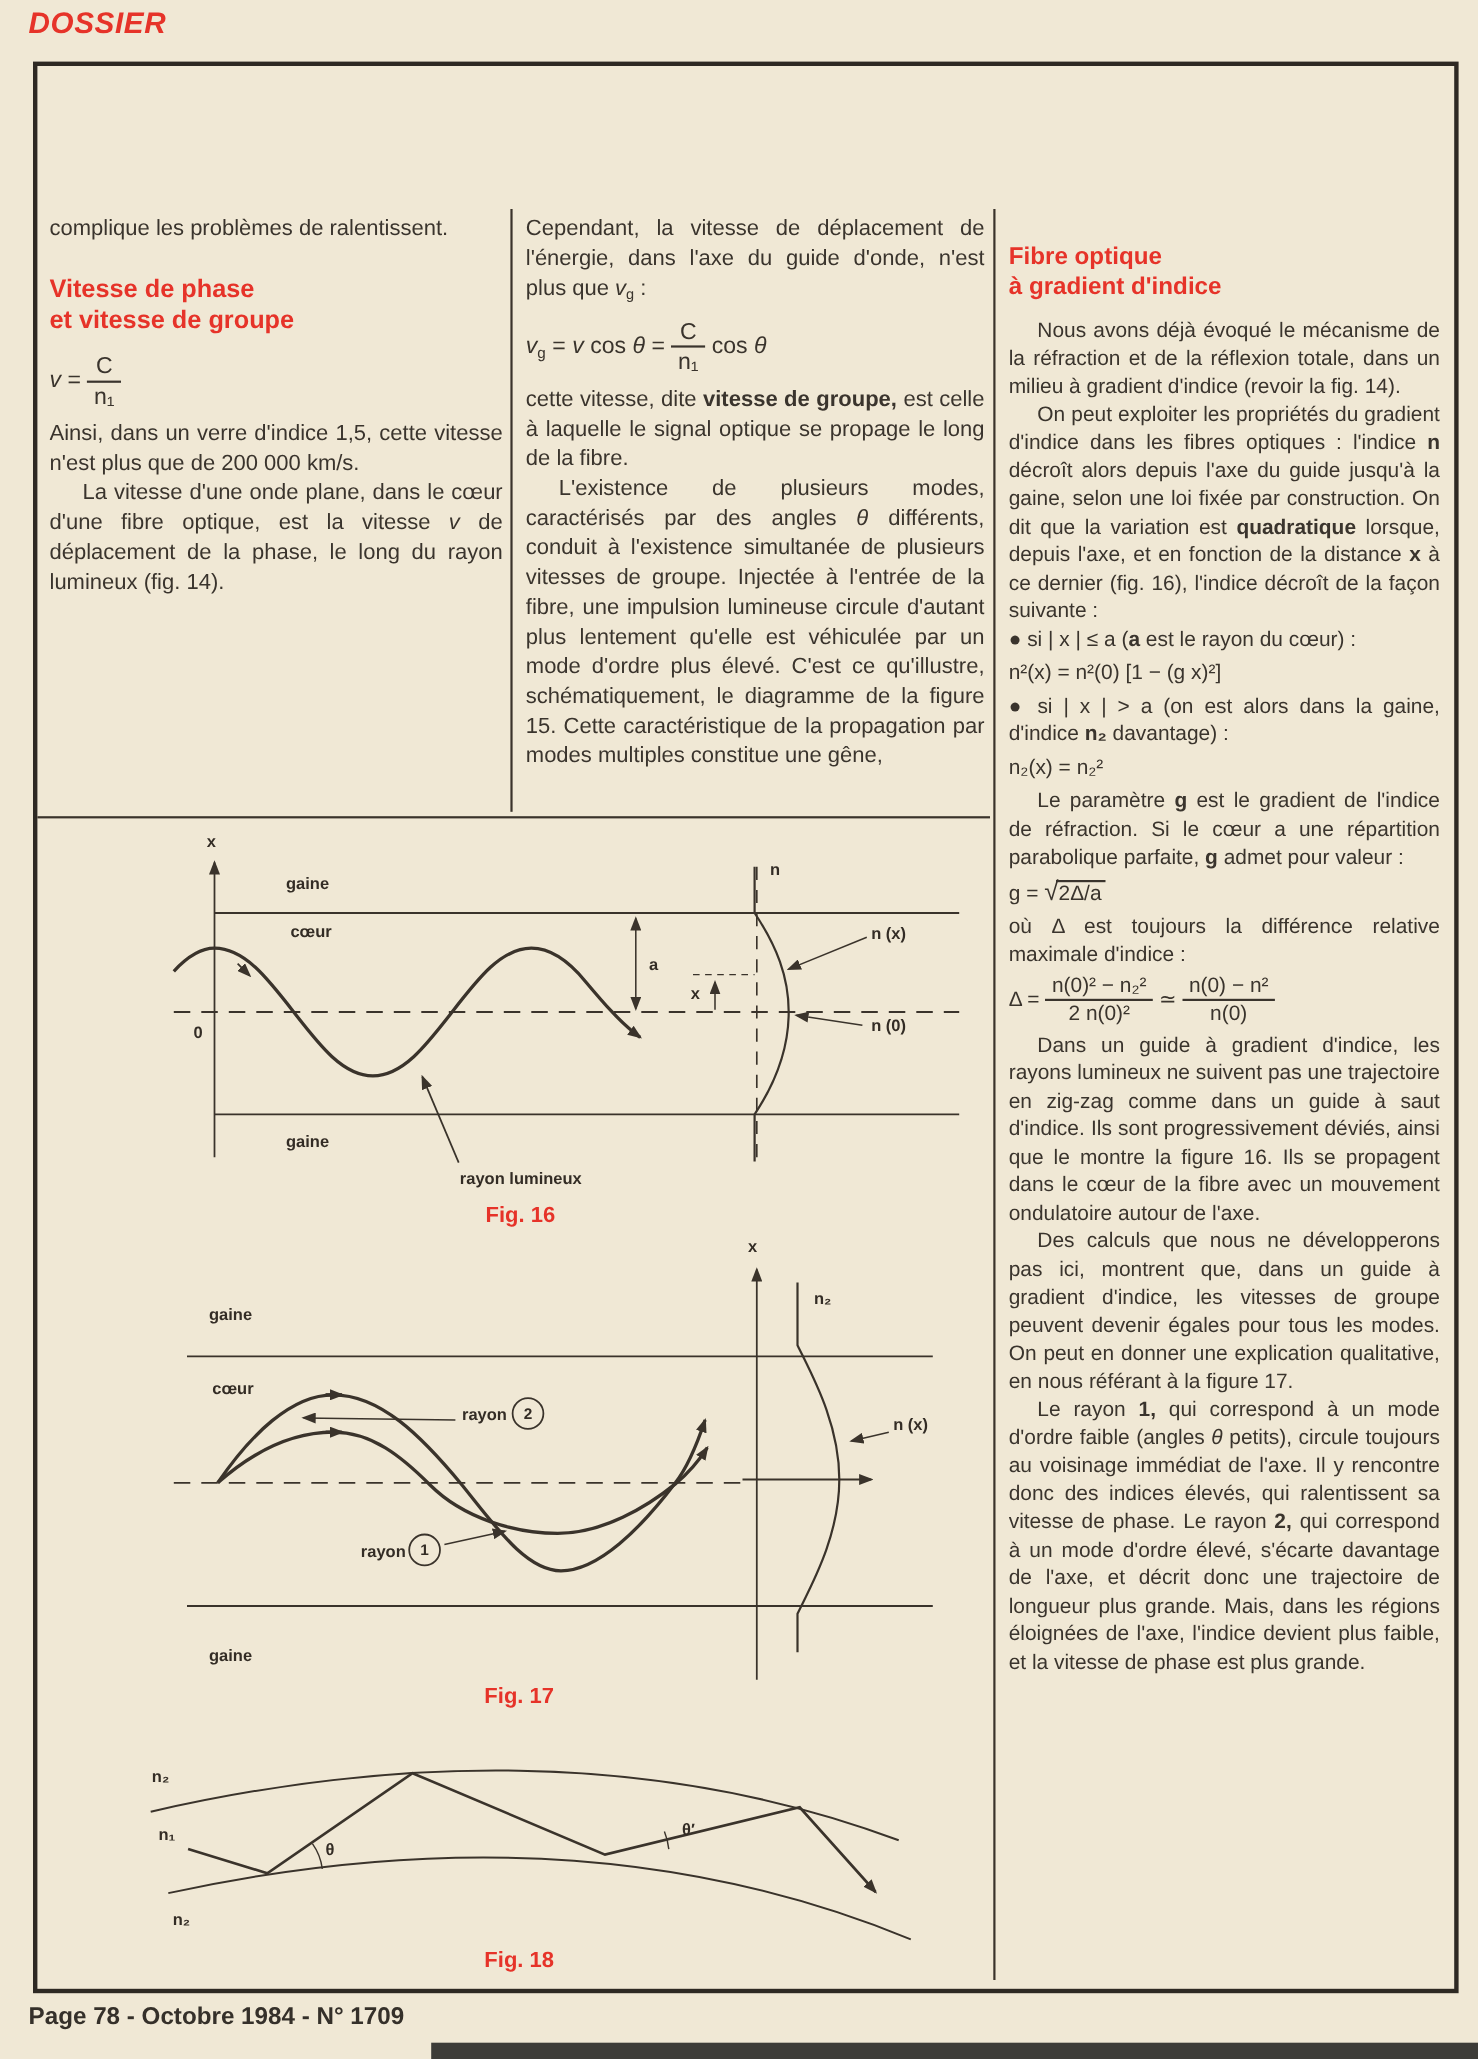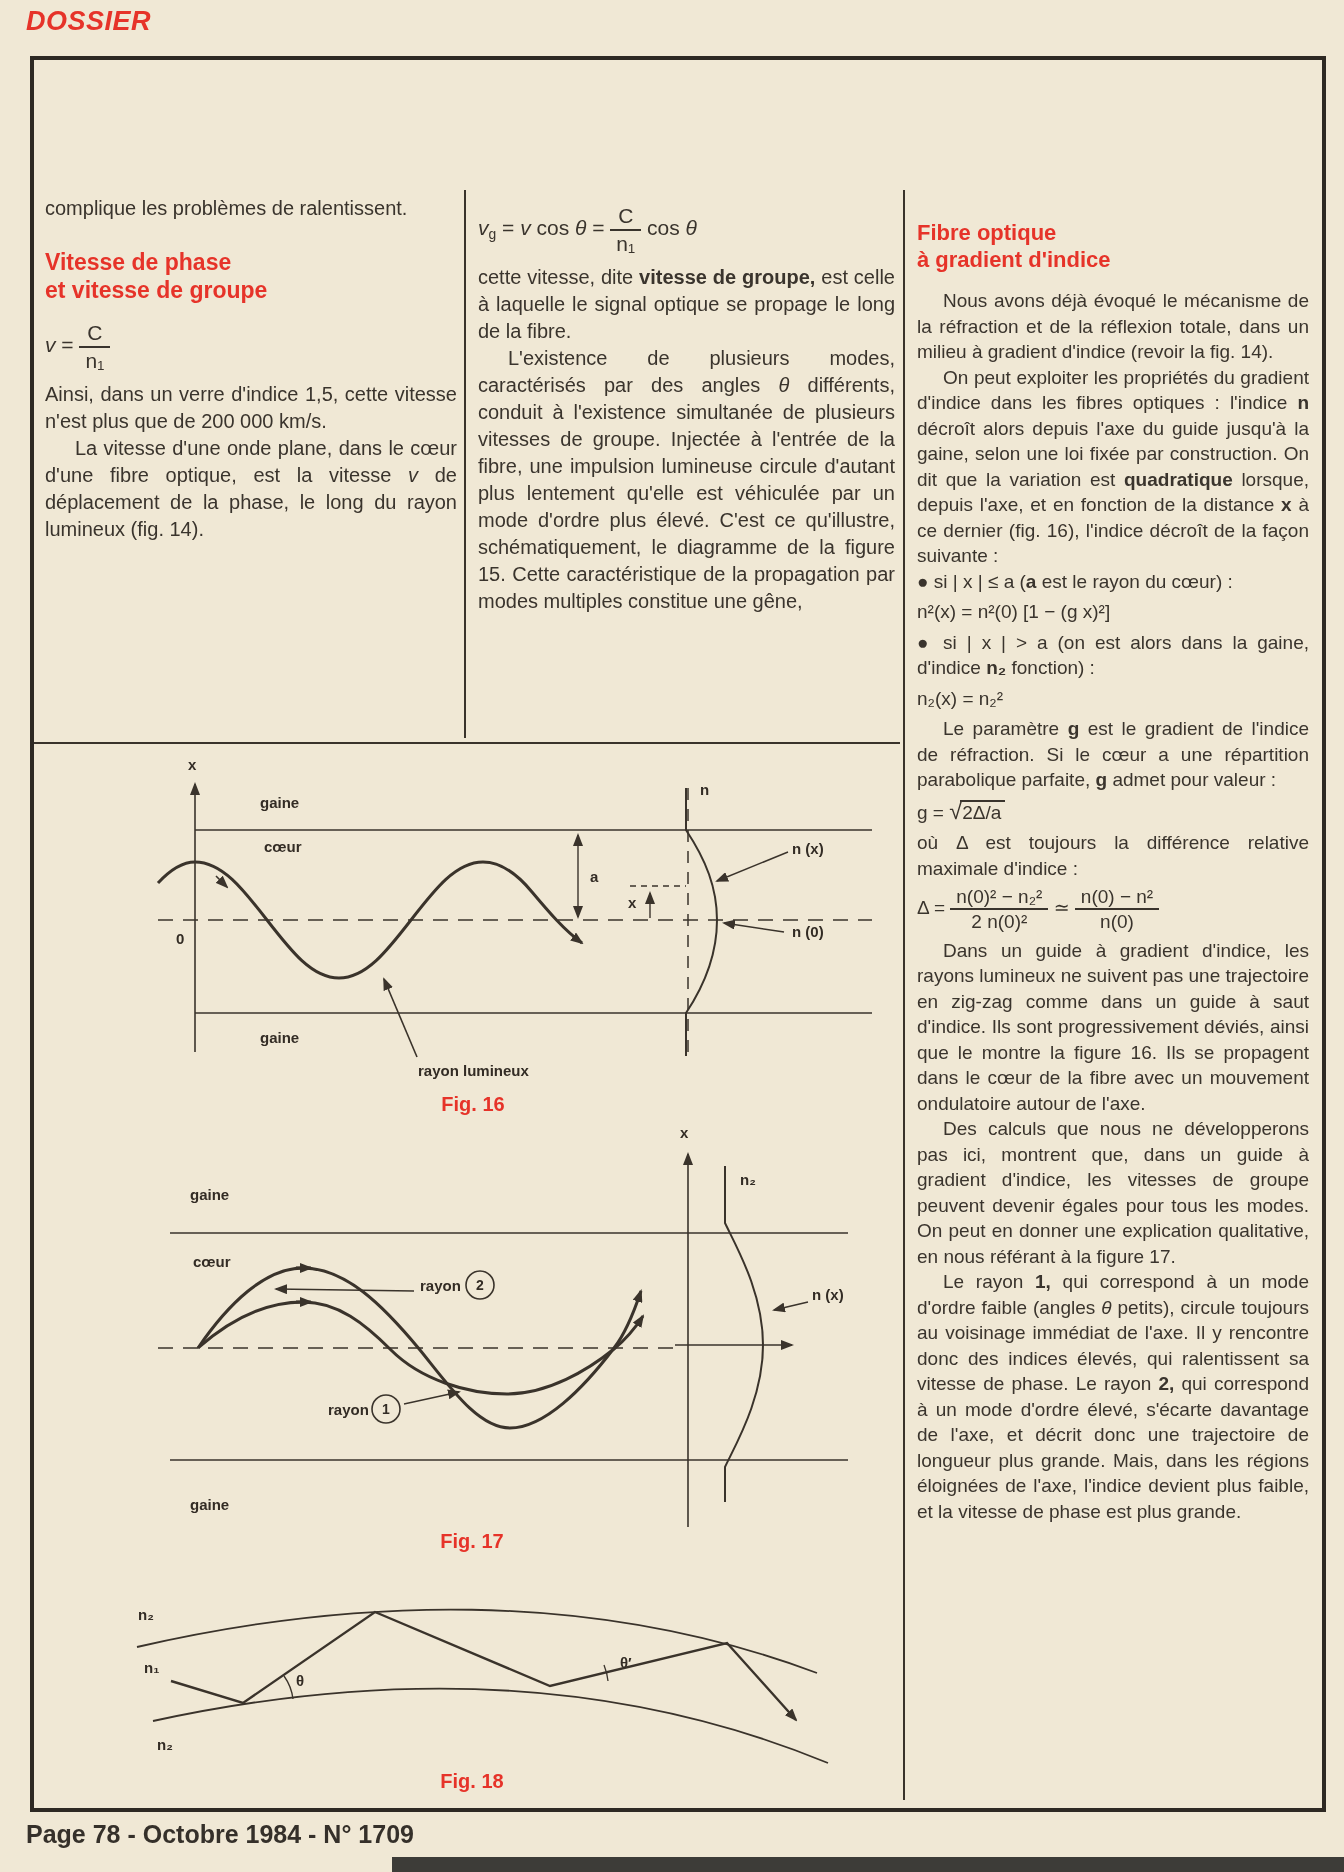"Cependant, la vitesse de déplacement" p.ni { html: none -> <p><span>Cependant, la vitesse de déplacement de l'énergie, dans l'axe du guide d'onde, n'est plus que </span><span>v</span><sub>g</sub><span> :</span></p> }
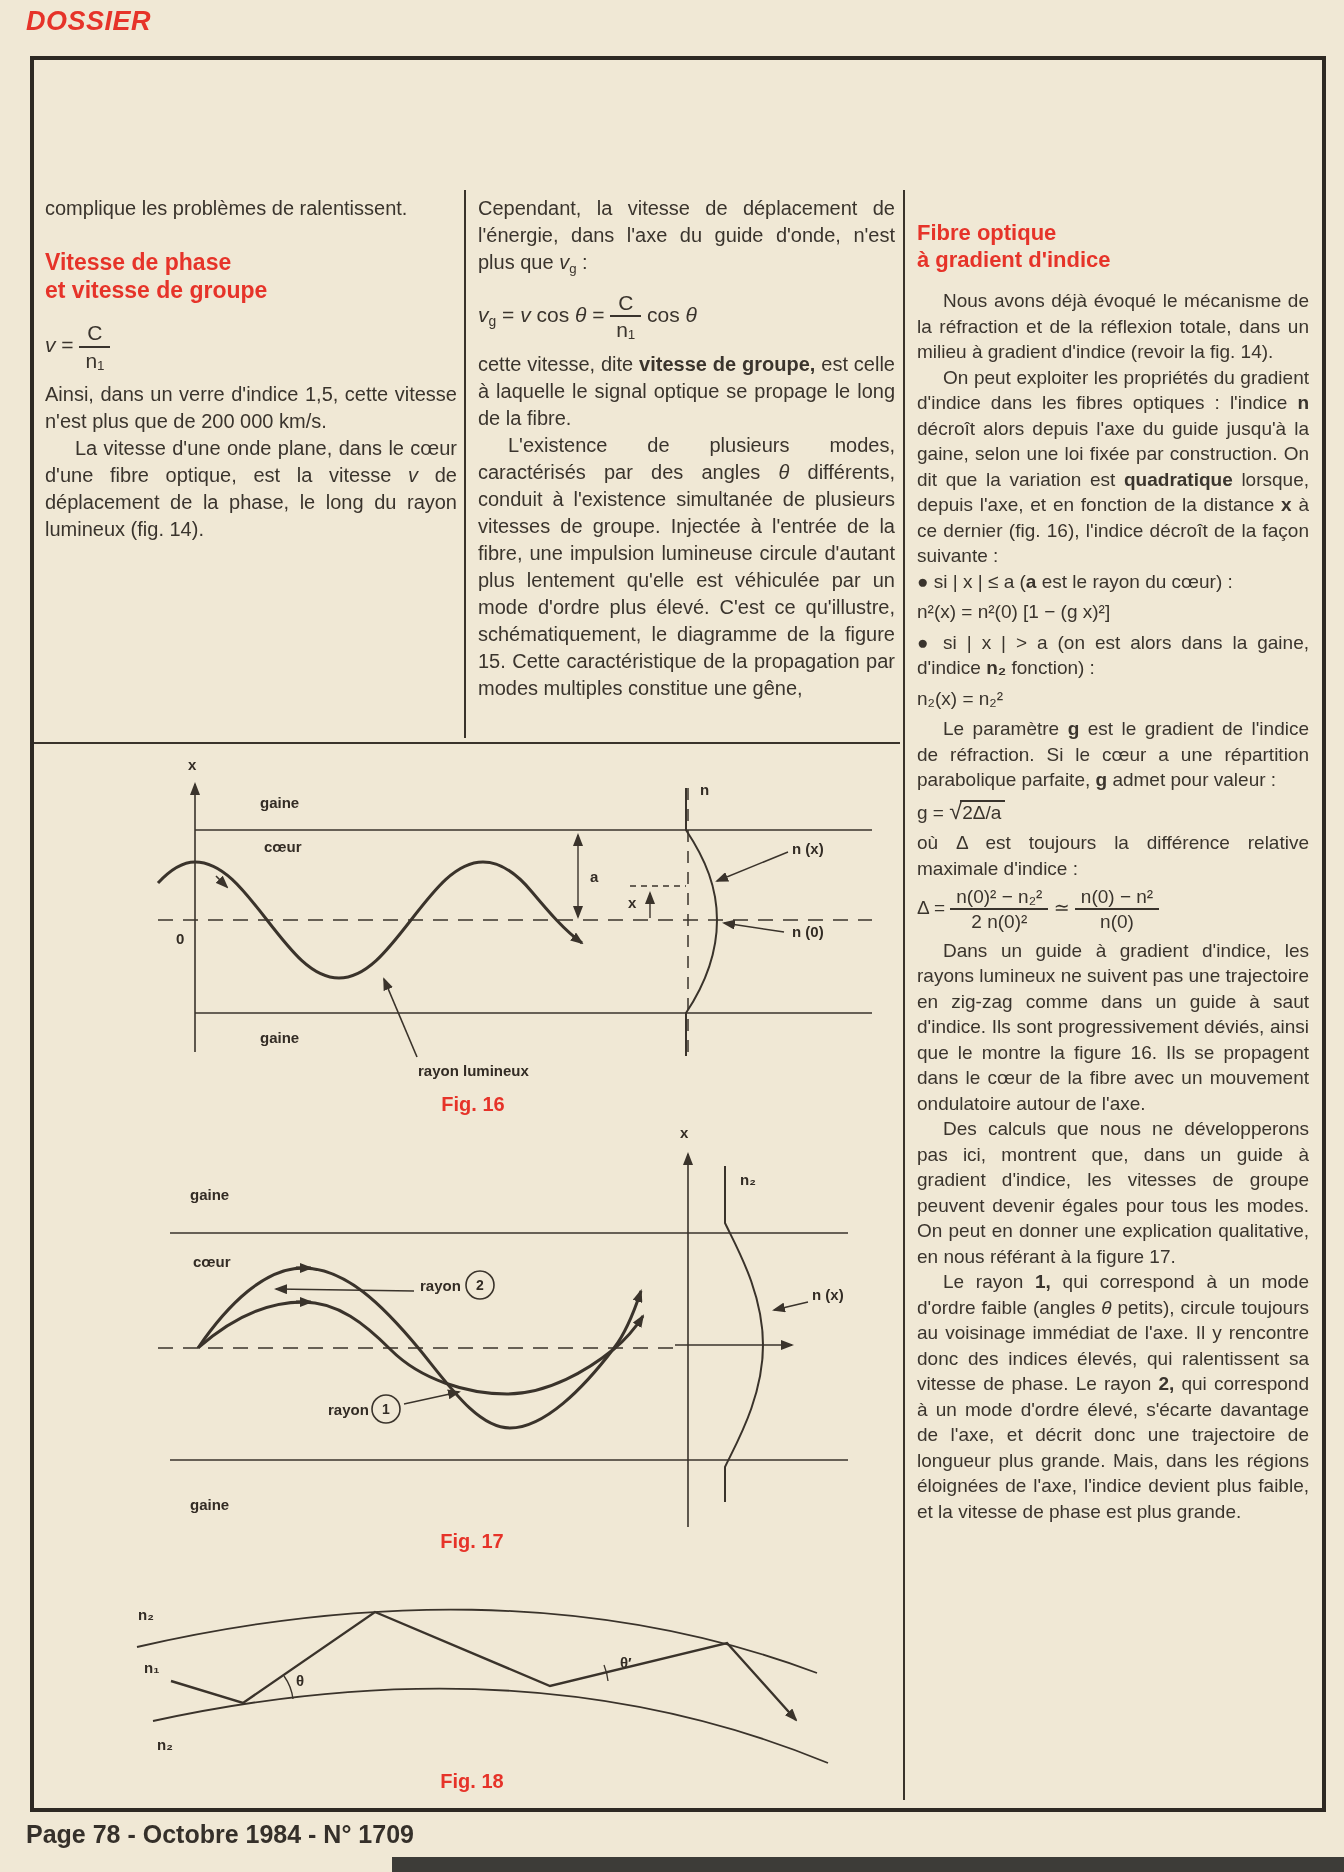"fonction) :" span { text: fonction -> davantage }
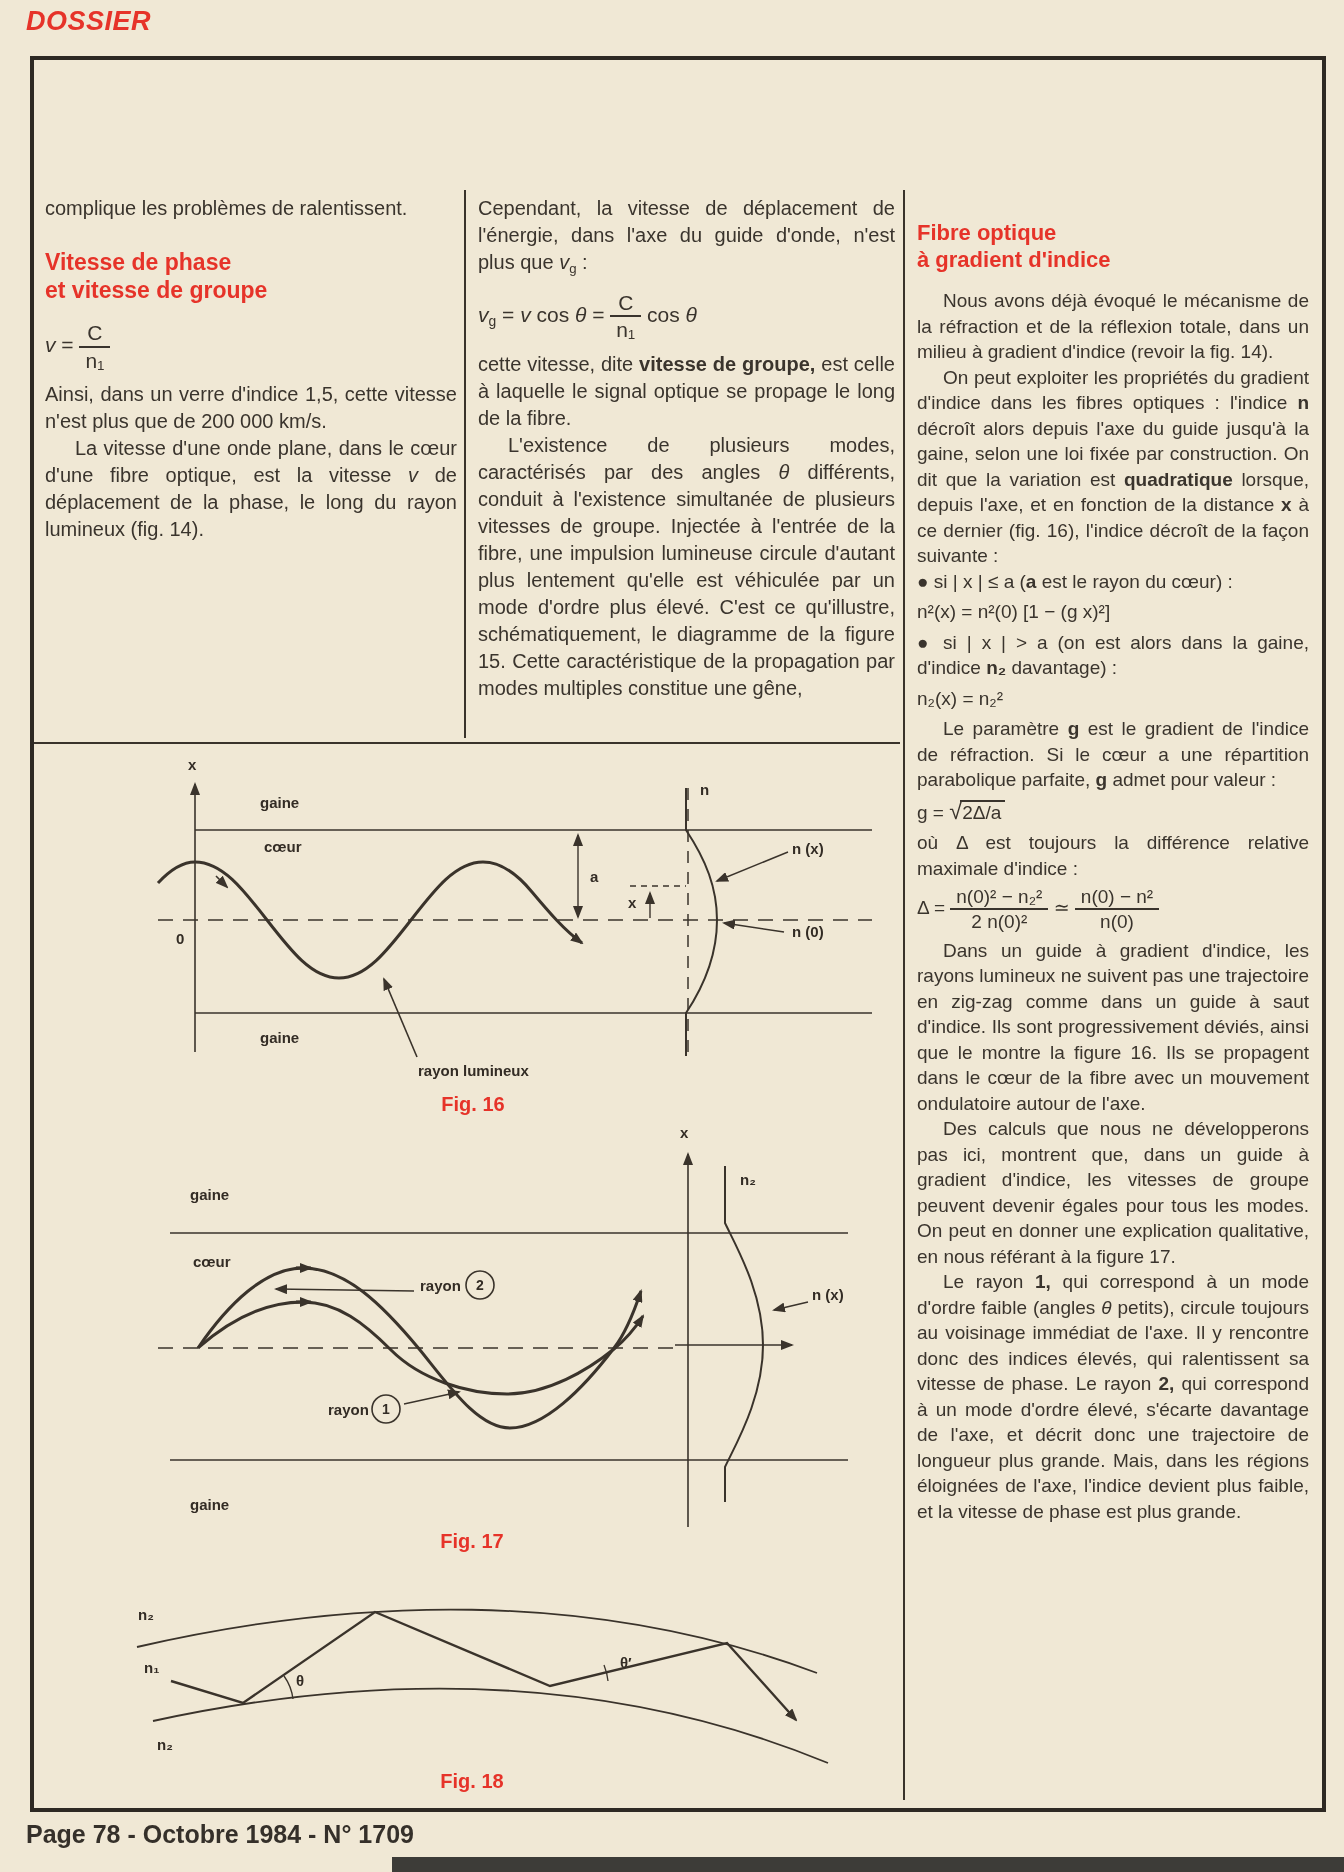"Page 78 - Octobre 1984" .footer { font-size: 25px -> 22px }
